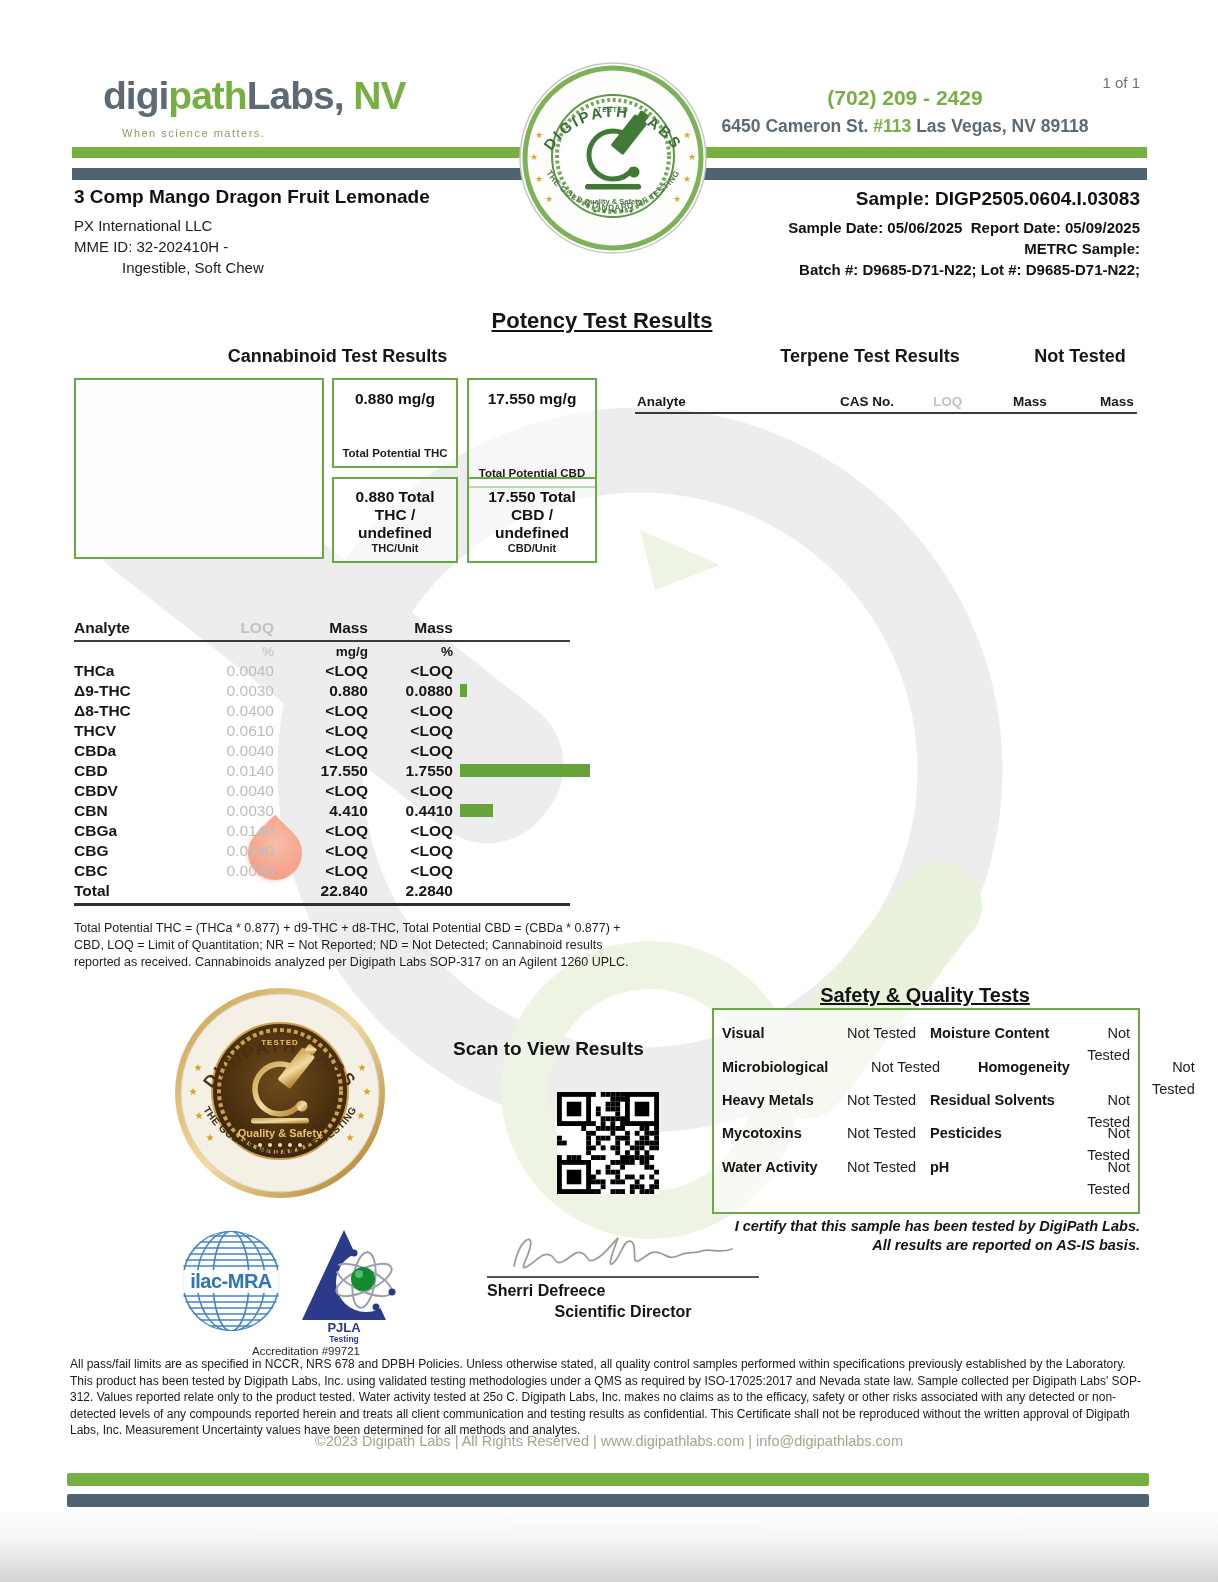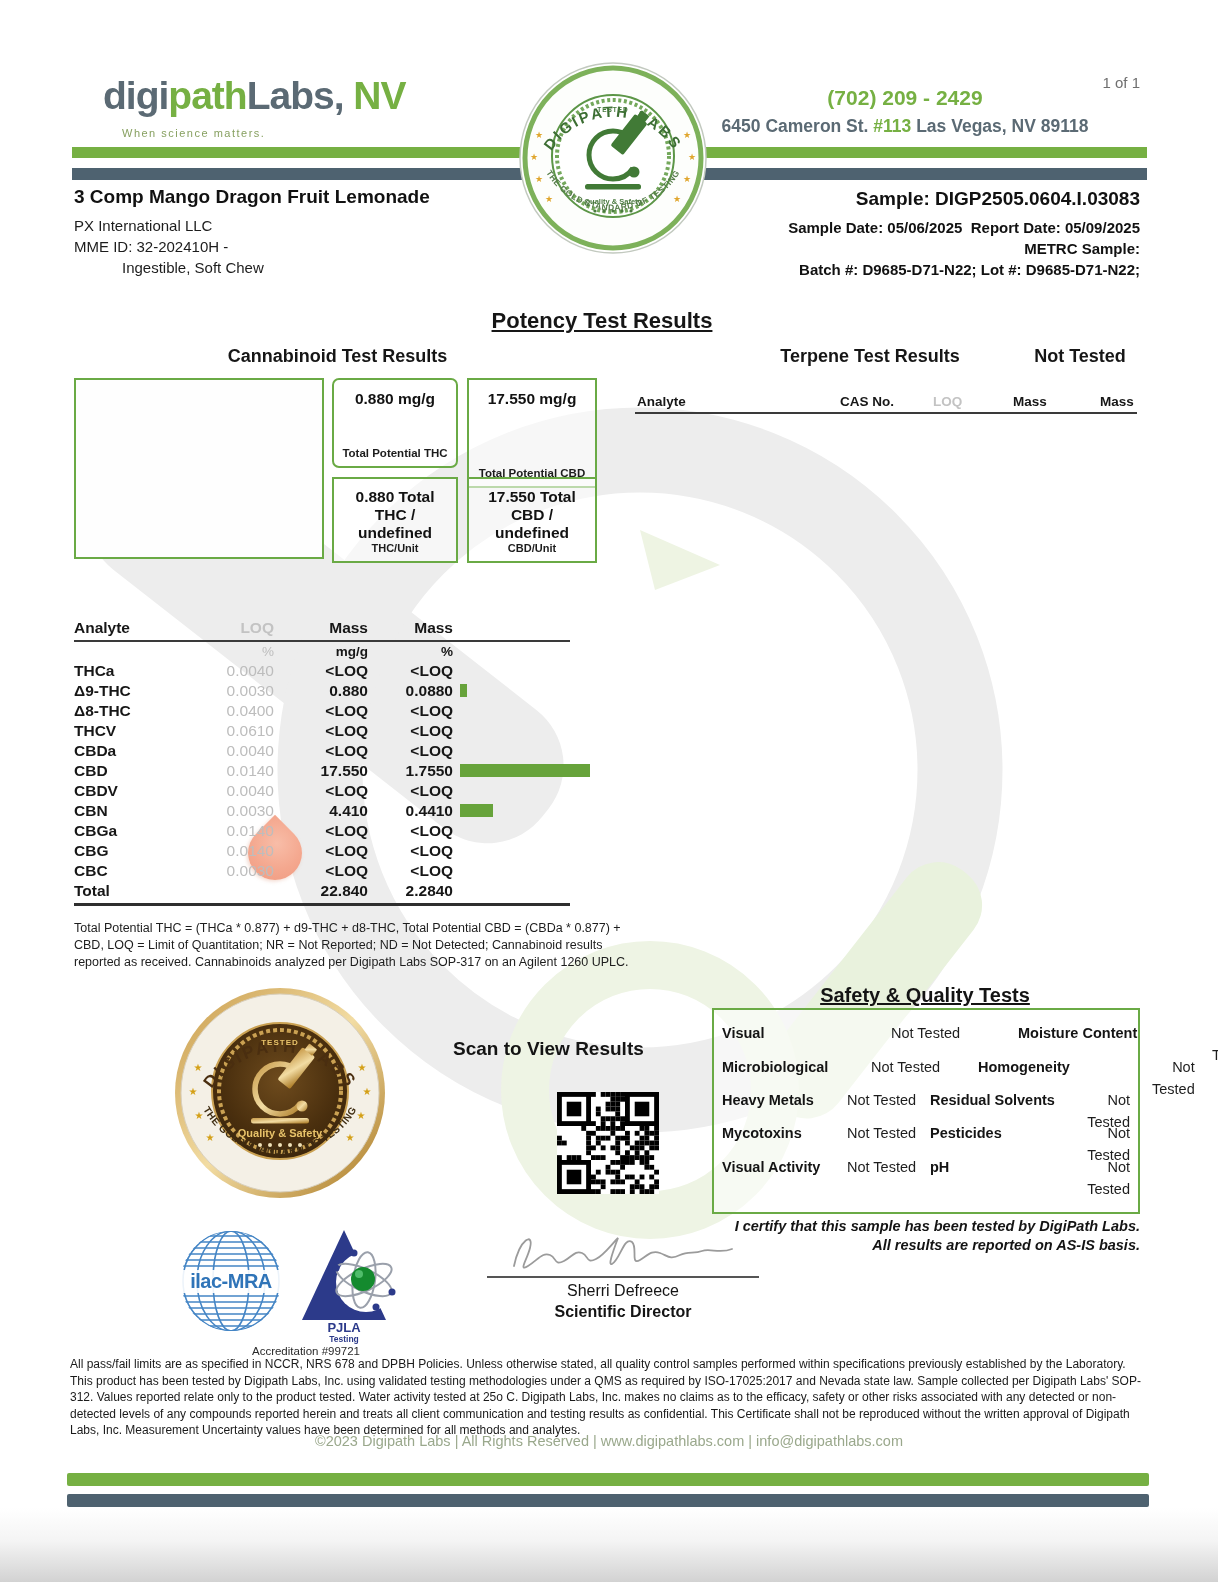"0.880 mg/g" #box-thc { border-radius: 7px -> none }
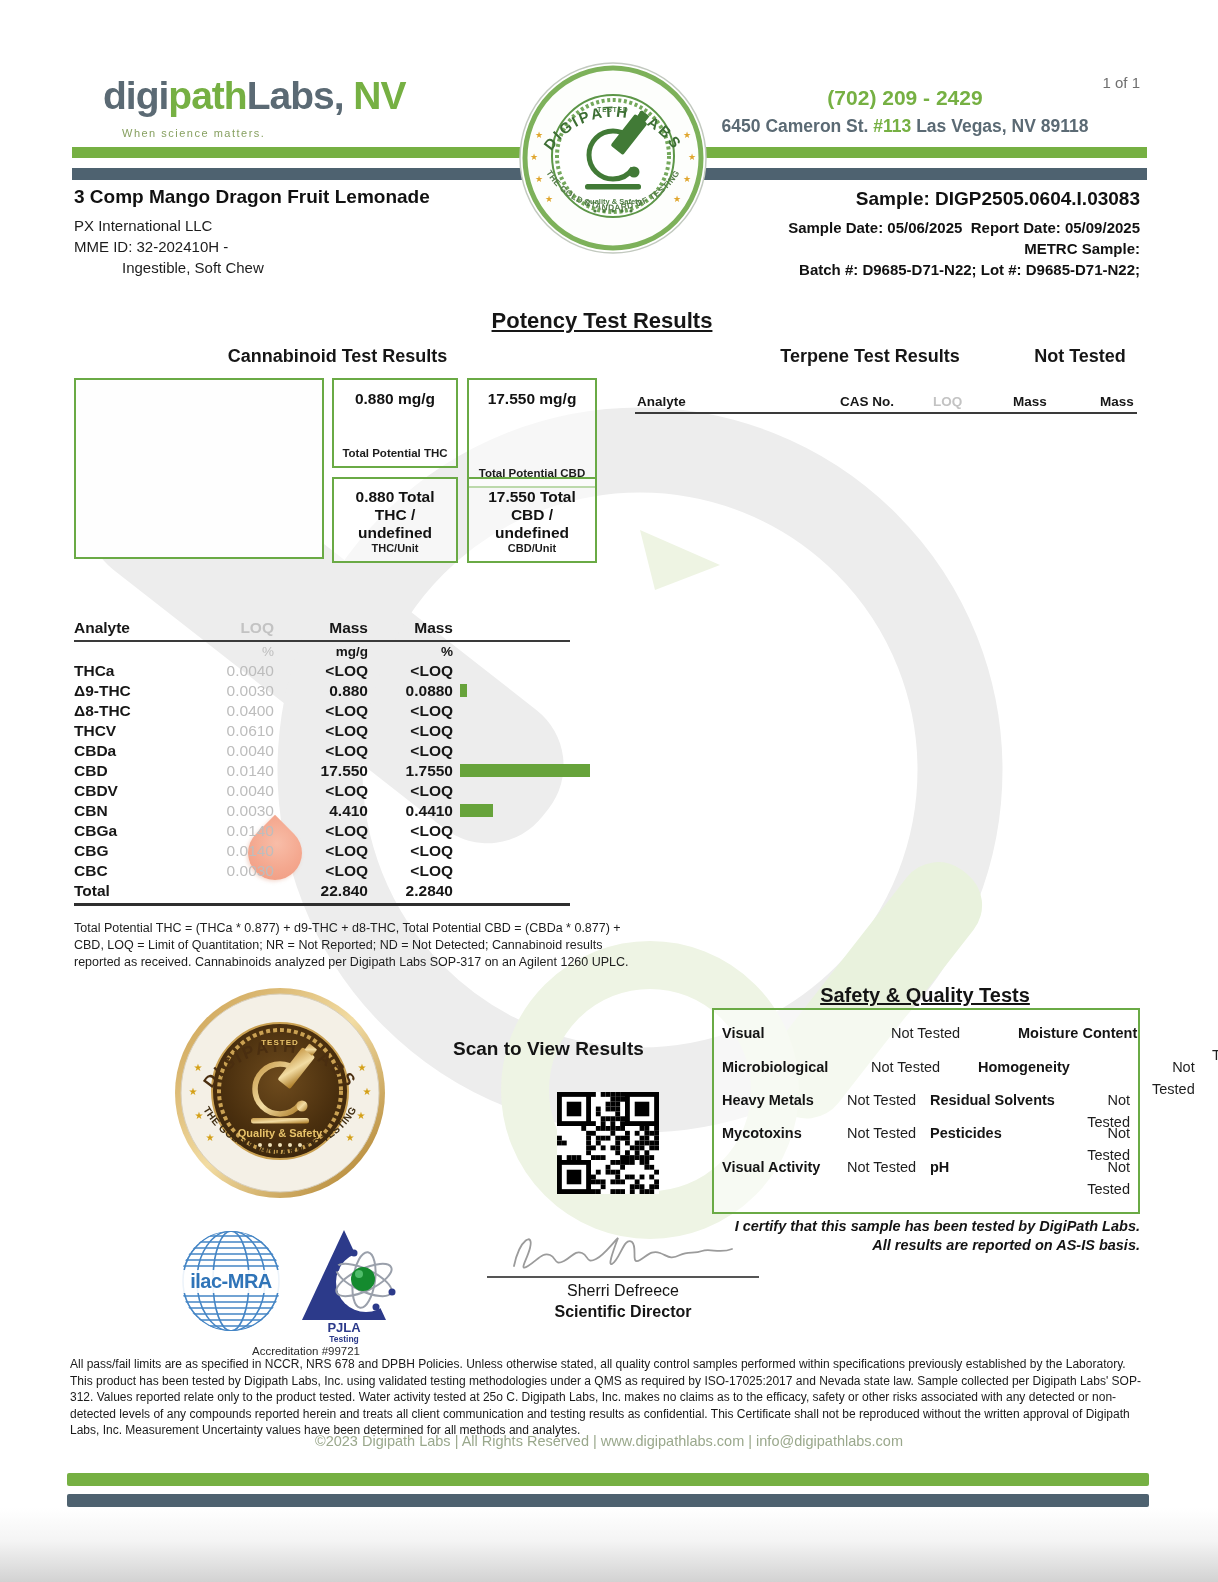"Visual" div.srow { gap: 44px -> none }
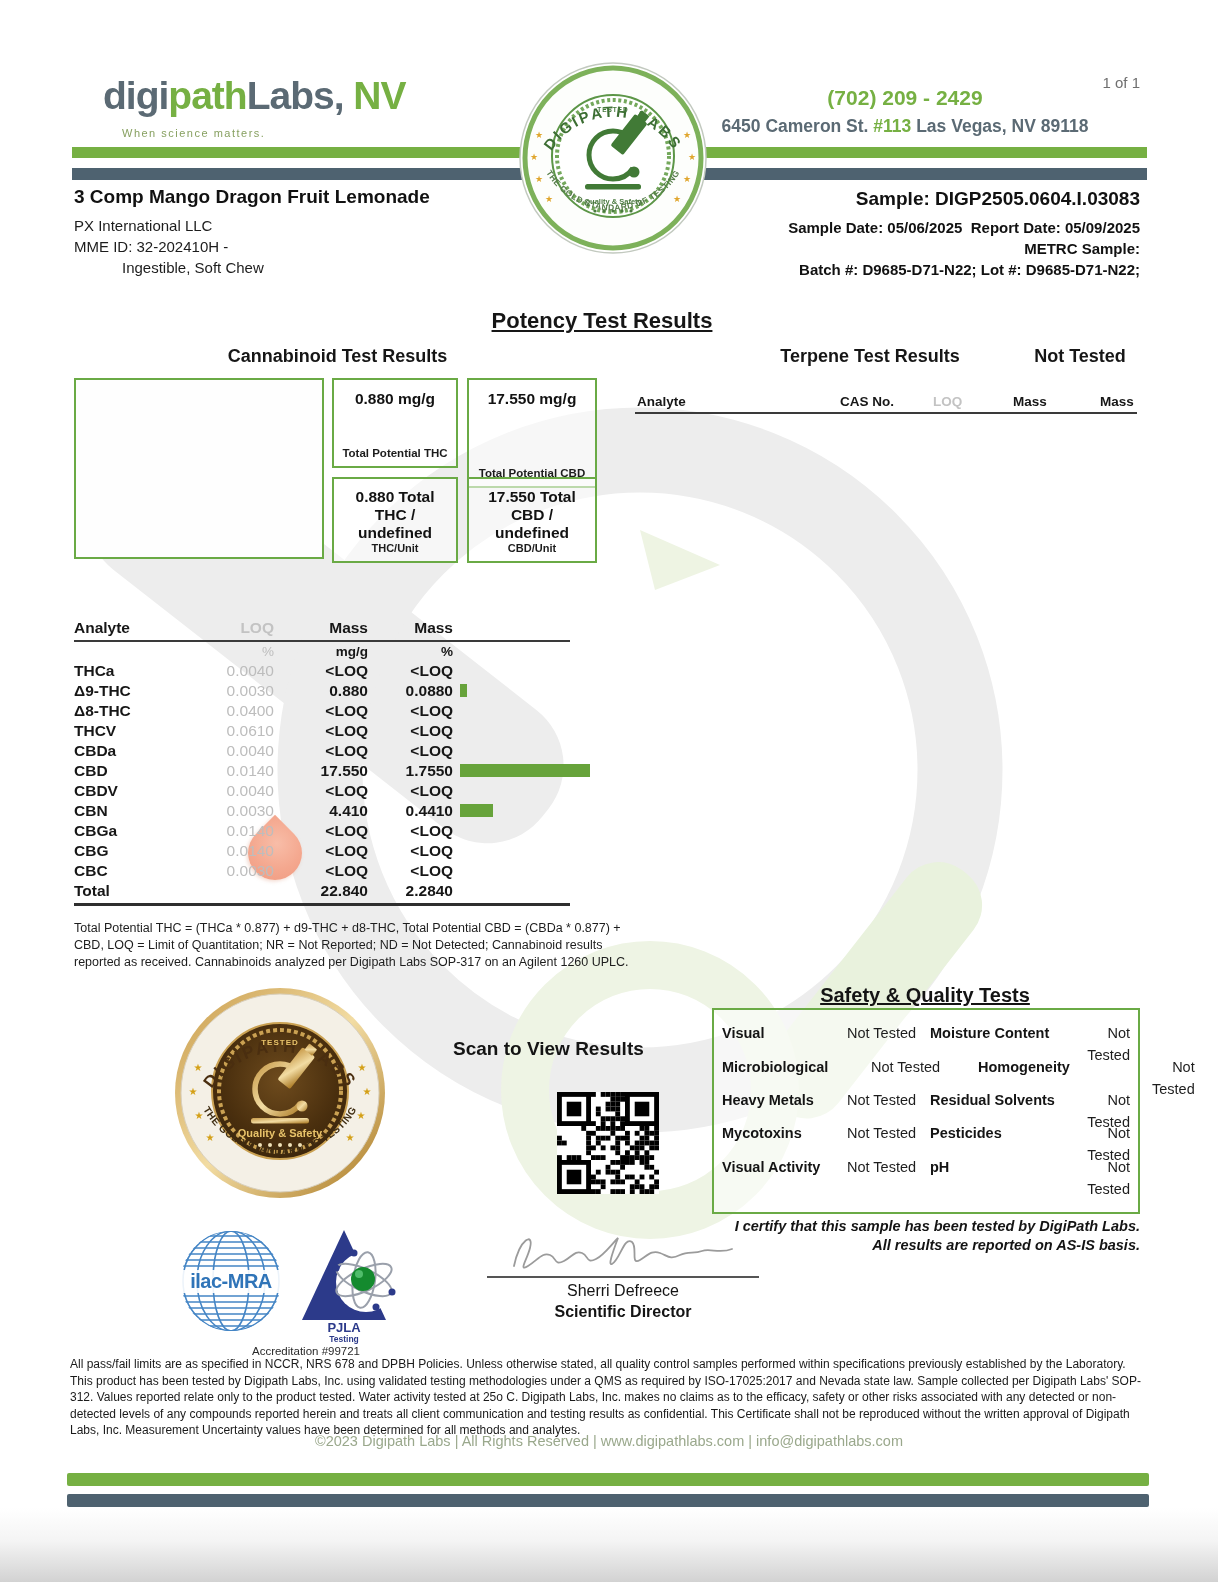"Visual Activity" span.sl { text: Visual -> Water }
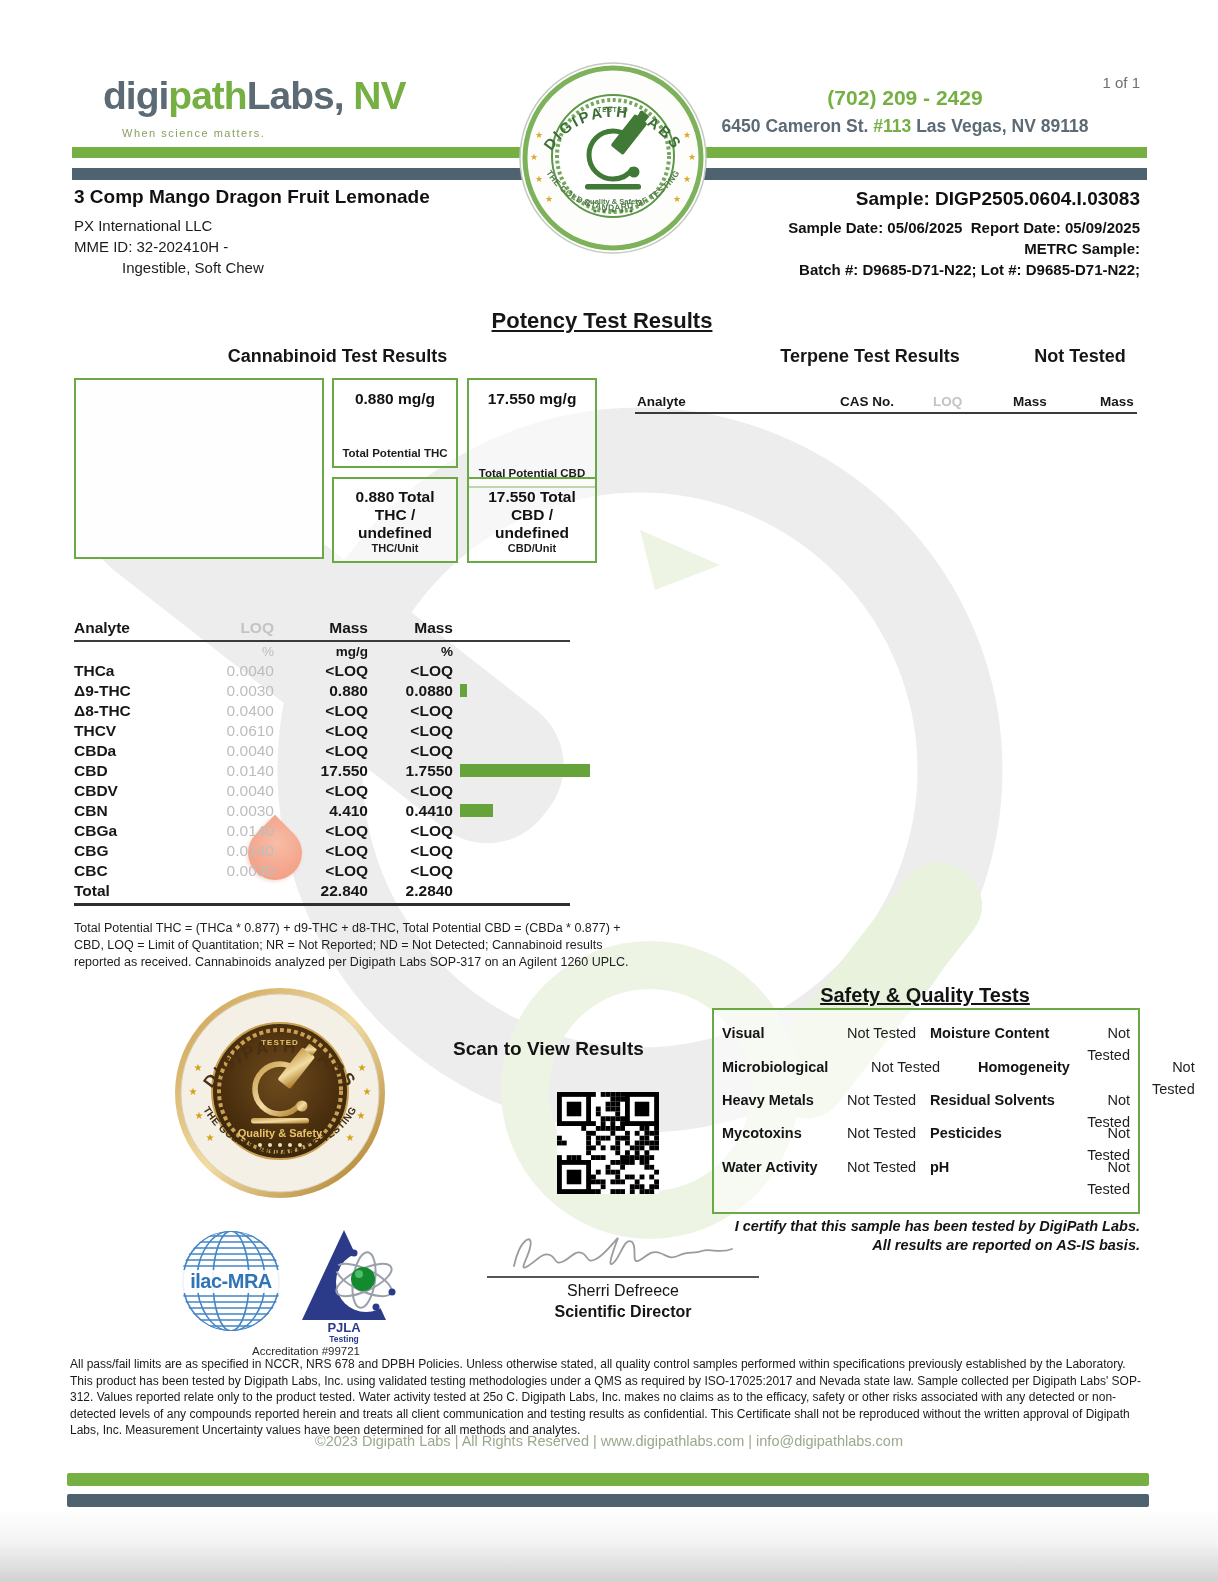"Sherri Defreece" #sig-name { font-weight: normal -> bold; text-align: center -> left }
